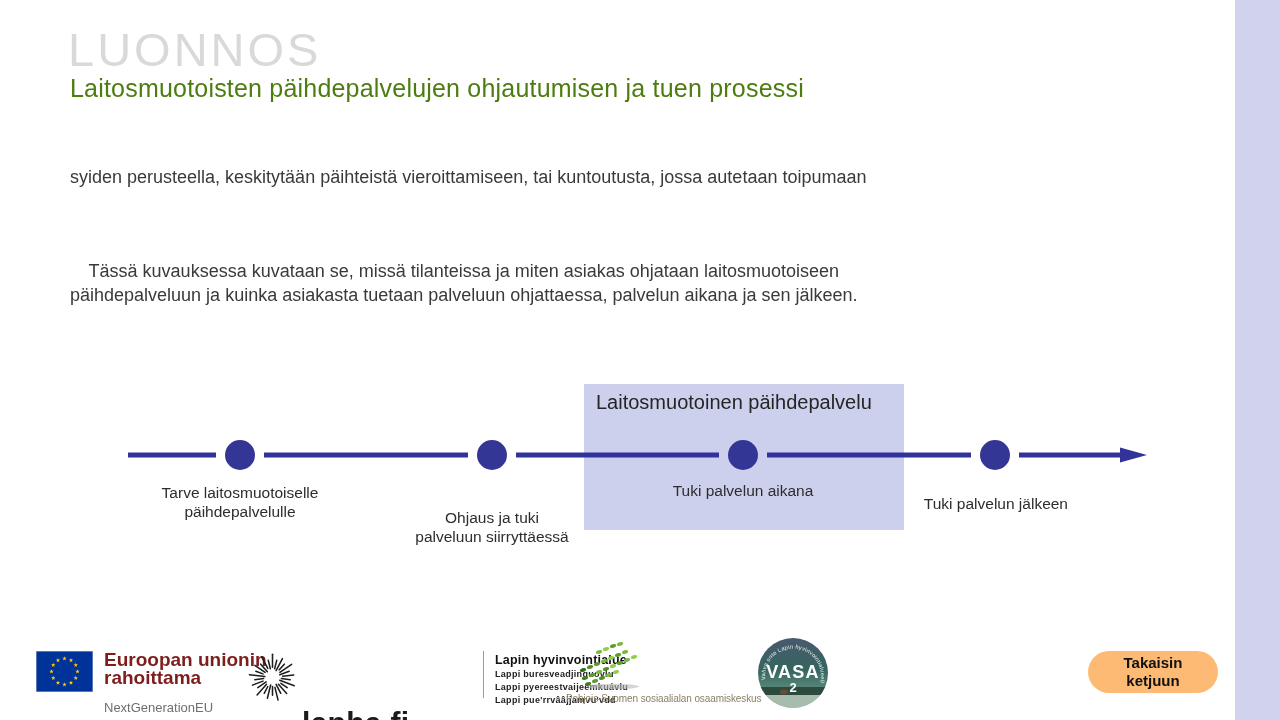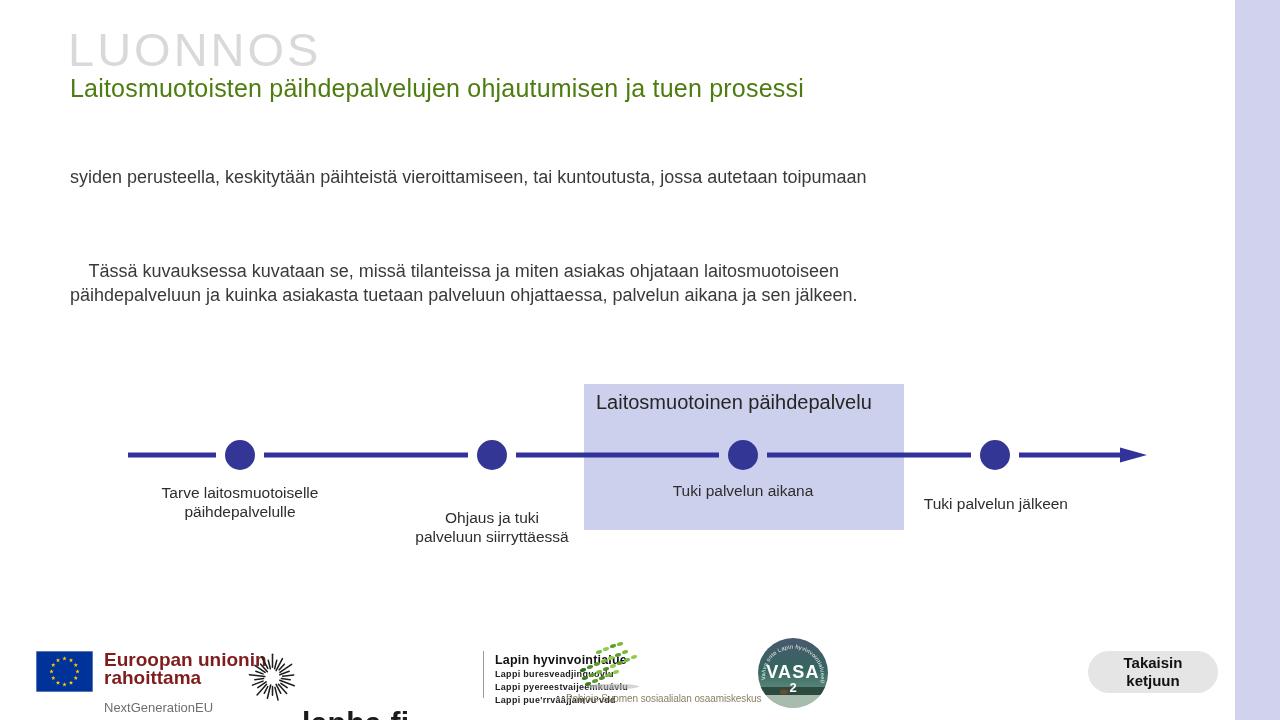"Takaisin" .back-button { background: #e5e5e5 -> #fdba74 }
